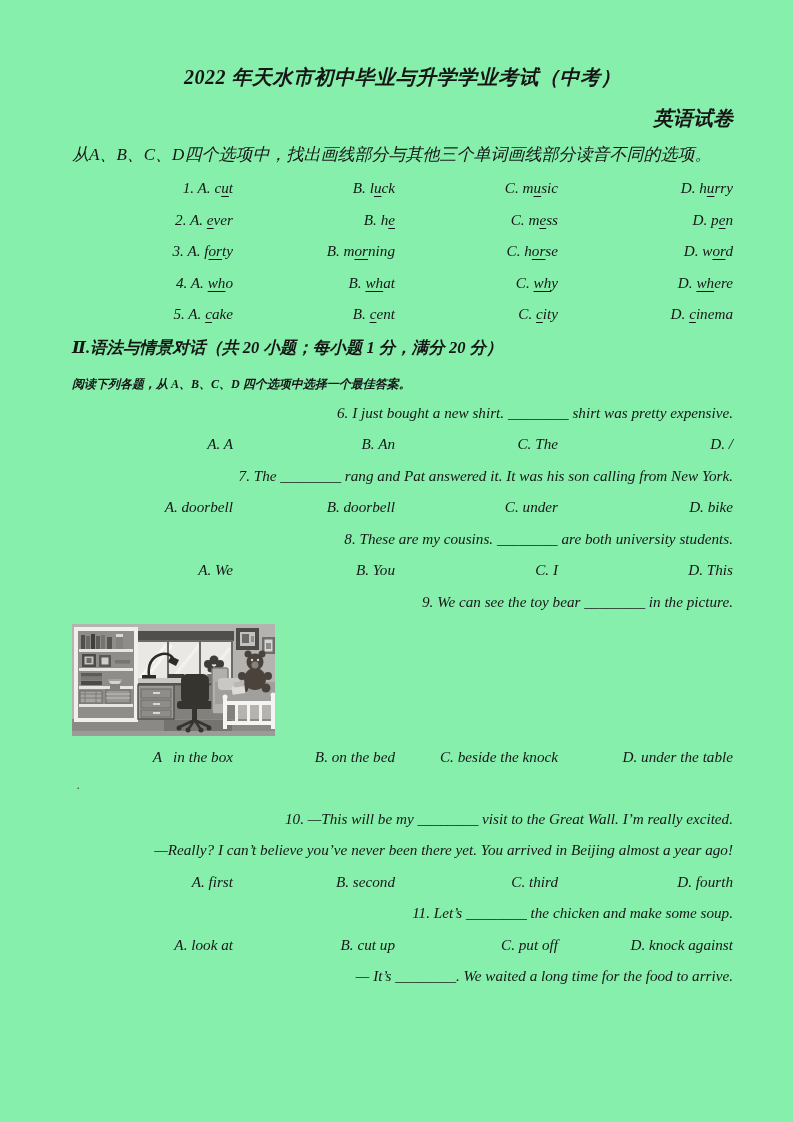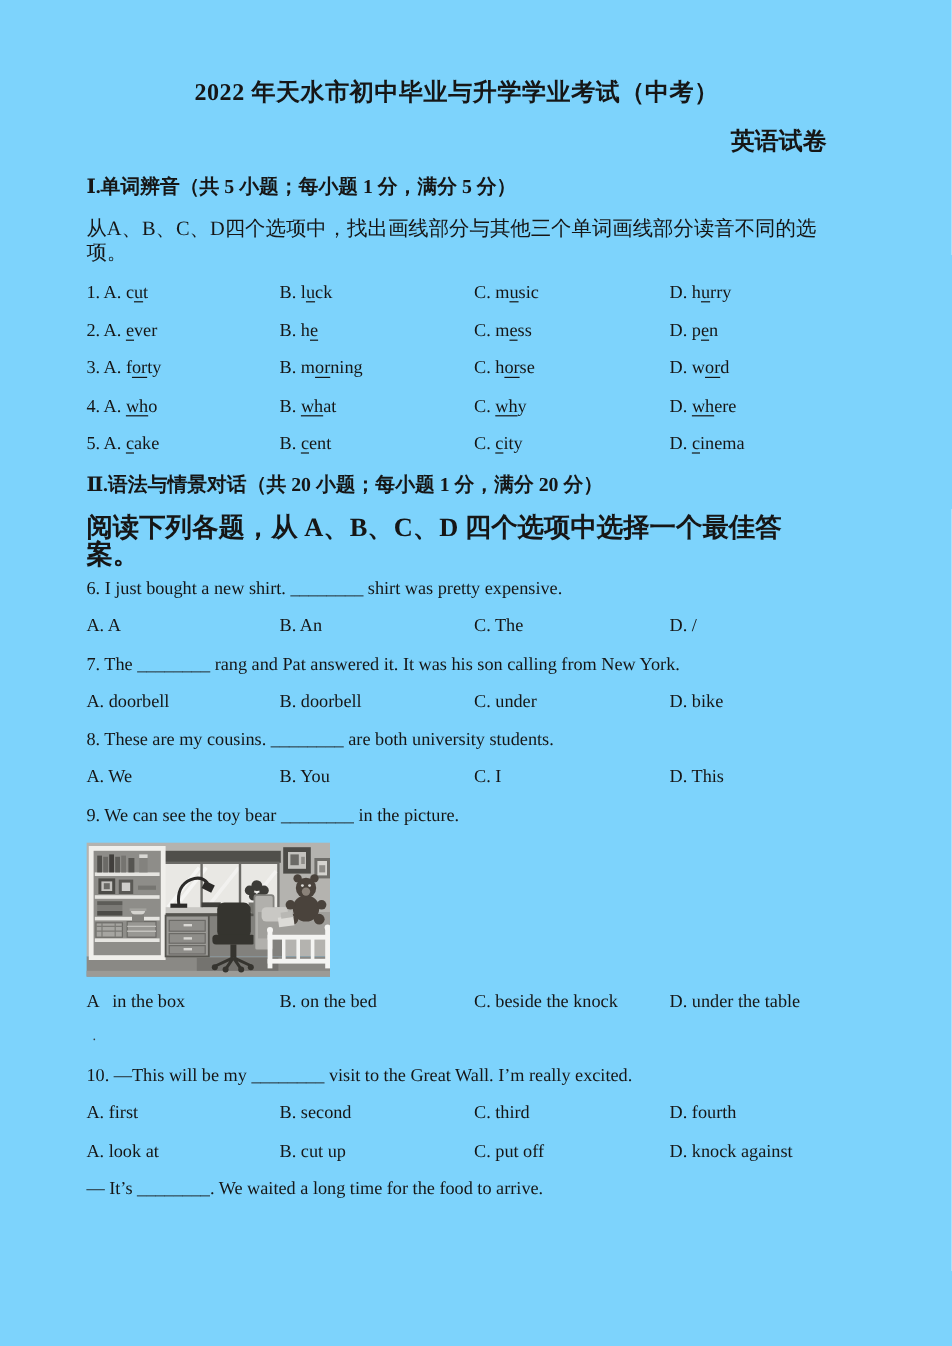"2022 年天水市初中毕业与升学学业考试（中考）" .page { background: #7dd3fc -> #86efac; font-style: none -> italic; padding: 64px 104px 0 72px -> 64px 60px 0 72px }
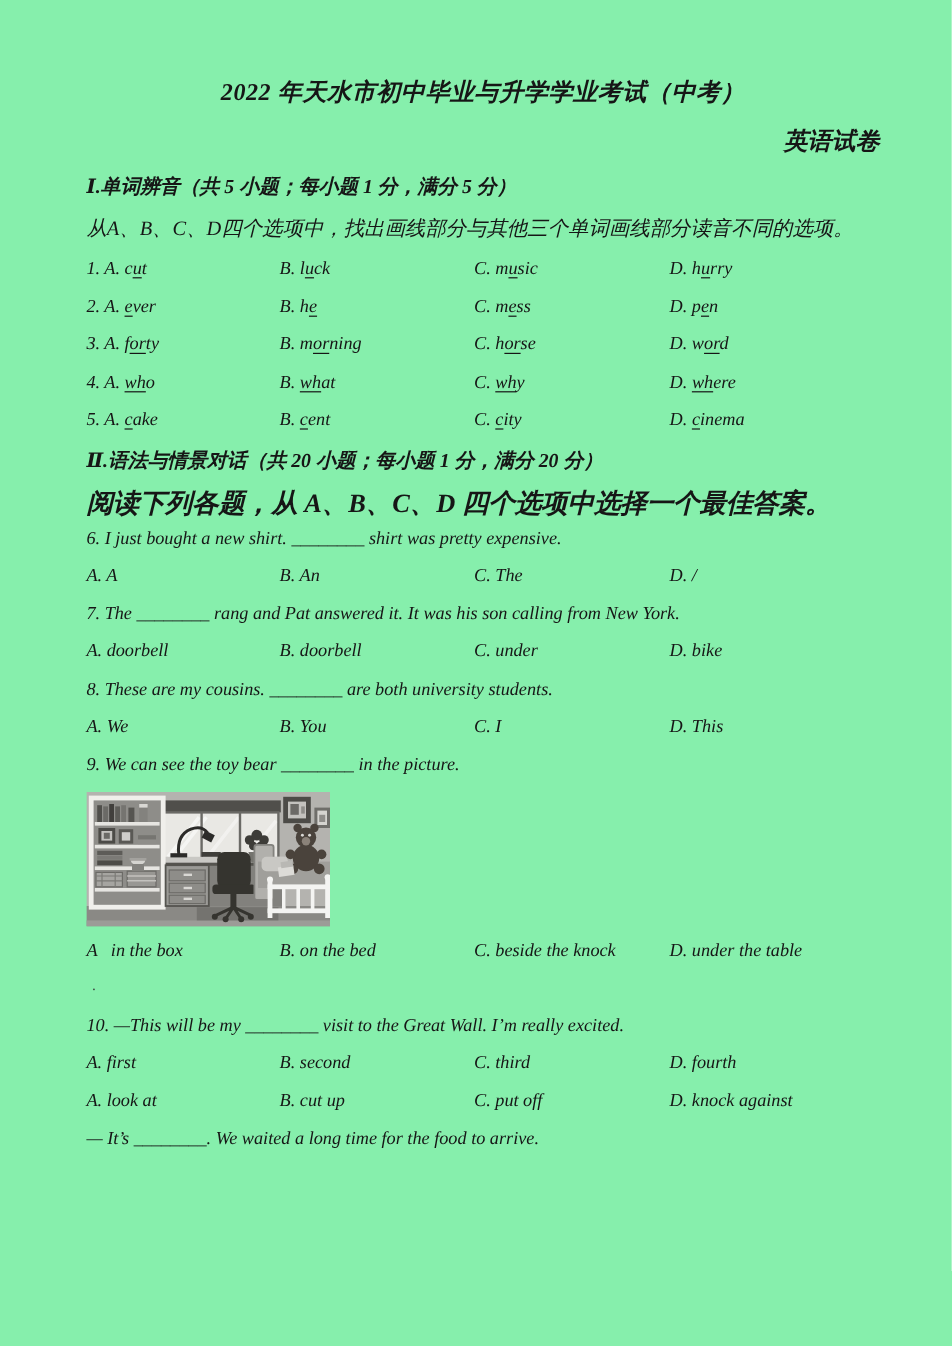"Ⅰ.单词辨音（共 5 小题；每小题 1 分，满分" div.sec-heading { html: <div>Ⅰ.单词辨音（共 5 小题；每小题 1 分，满分 5 分）</div> -> none }
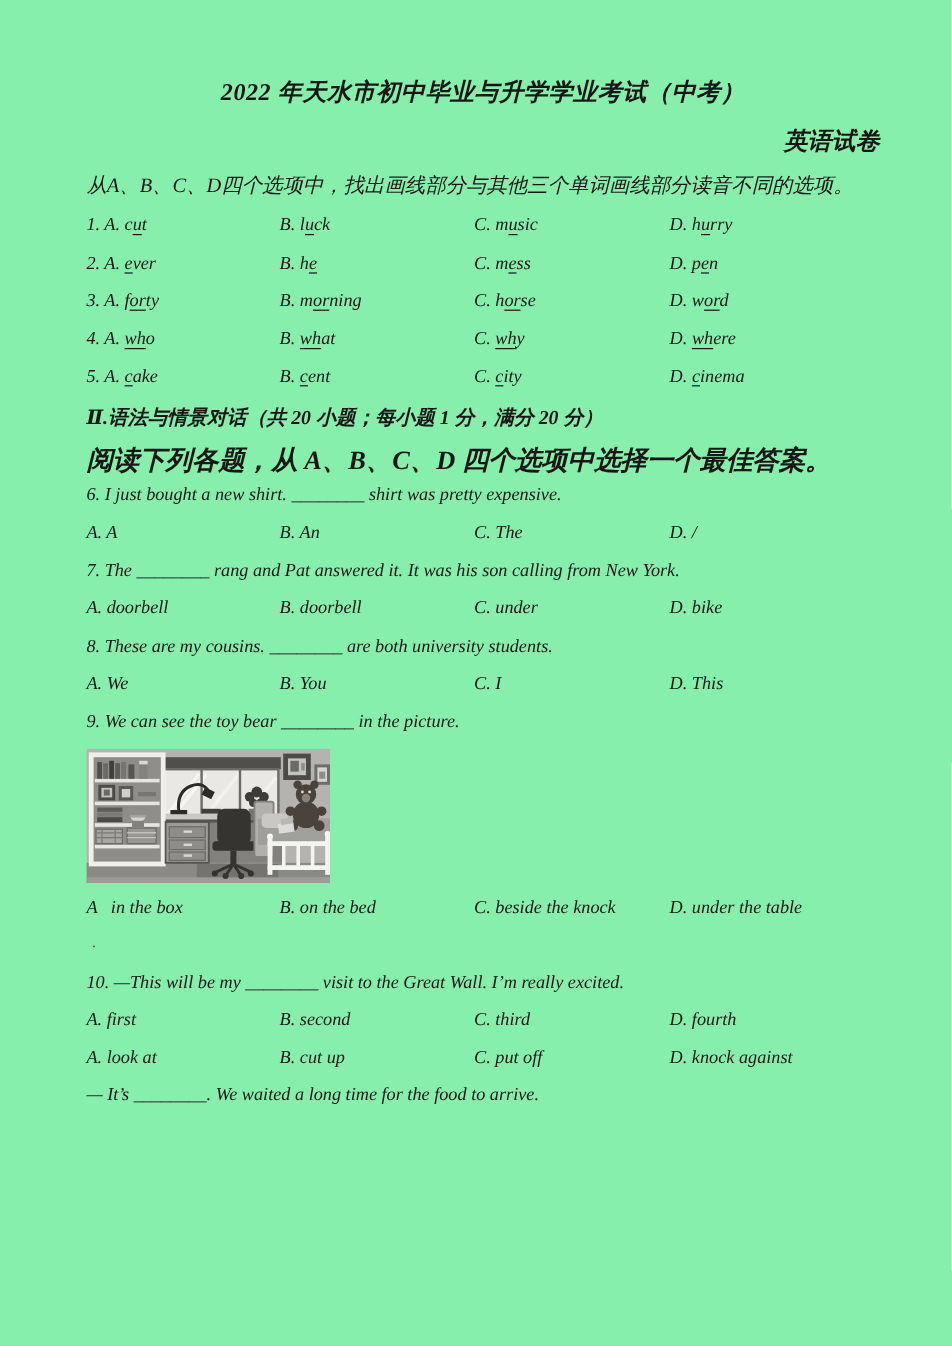"1. A. cut" .row { text-align: none -> right }
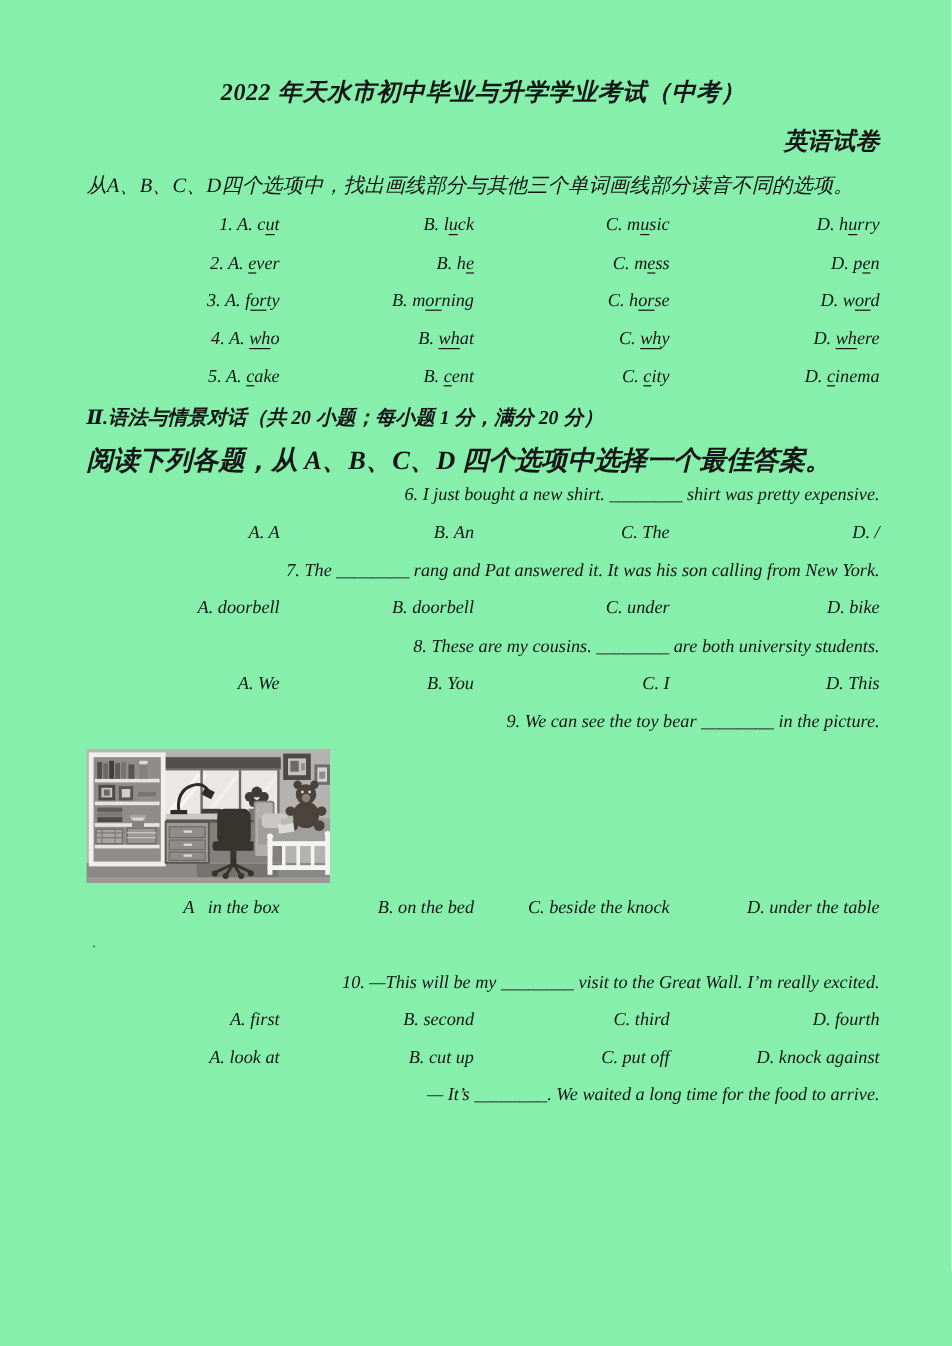"阅读下列各题，从 A、B、C、D 四个选项中选择一个最佳答案。" .sec-instruction.bold { font-size: 22px -> 12px }
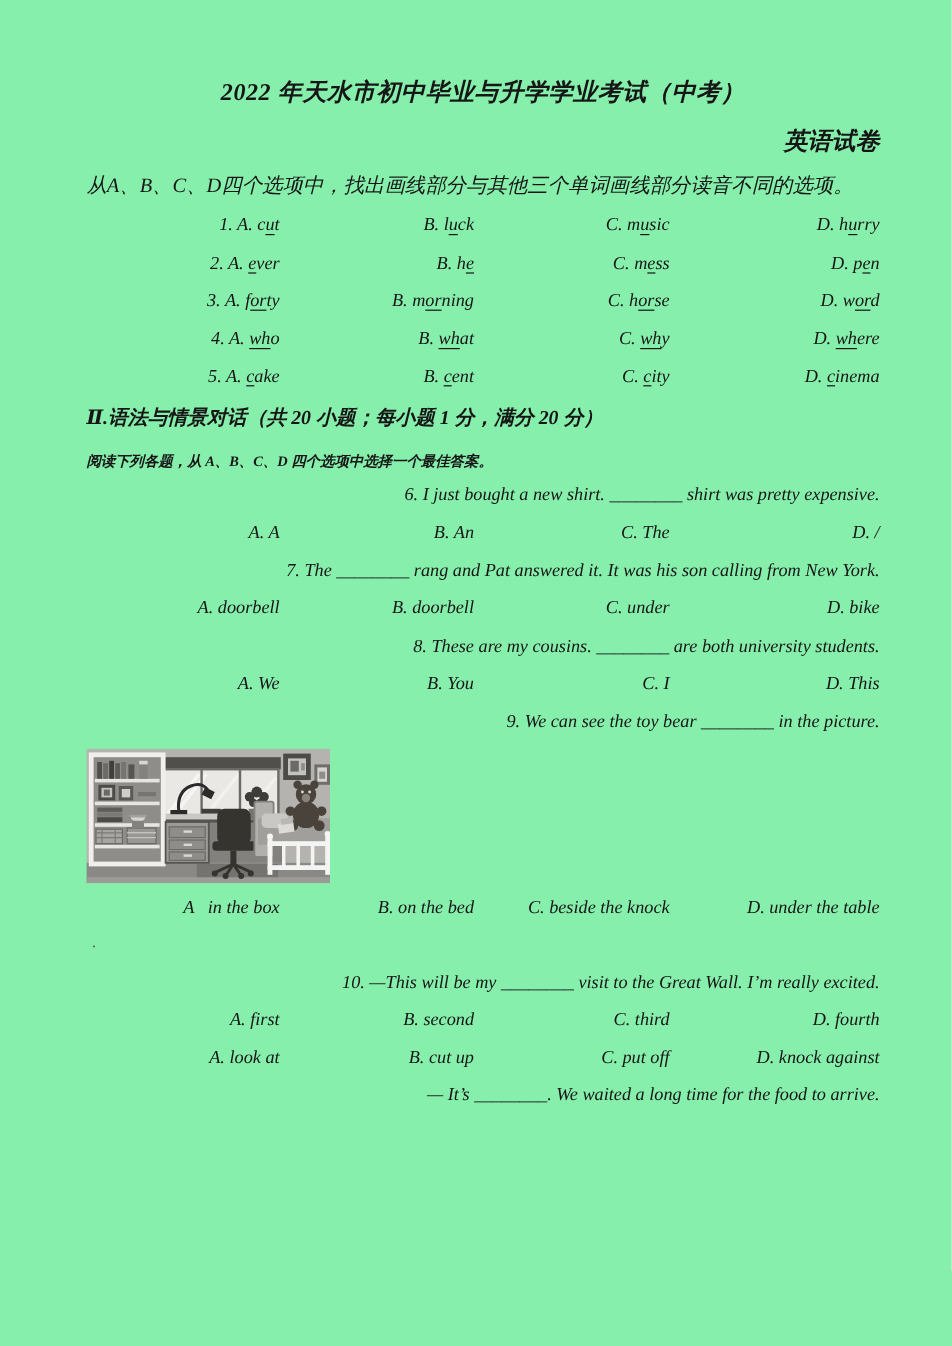"—Really? I can’t believe you’ve" div.row { html: none -> <div>—Really? I can’t believe you’ve never been there yet. You arrived in Beijing almost a year ago!</div> }
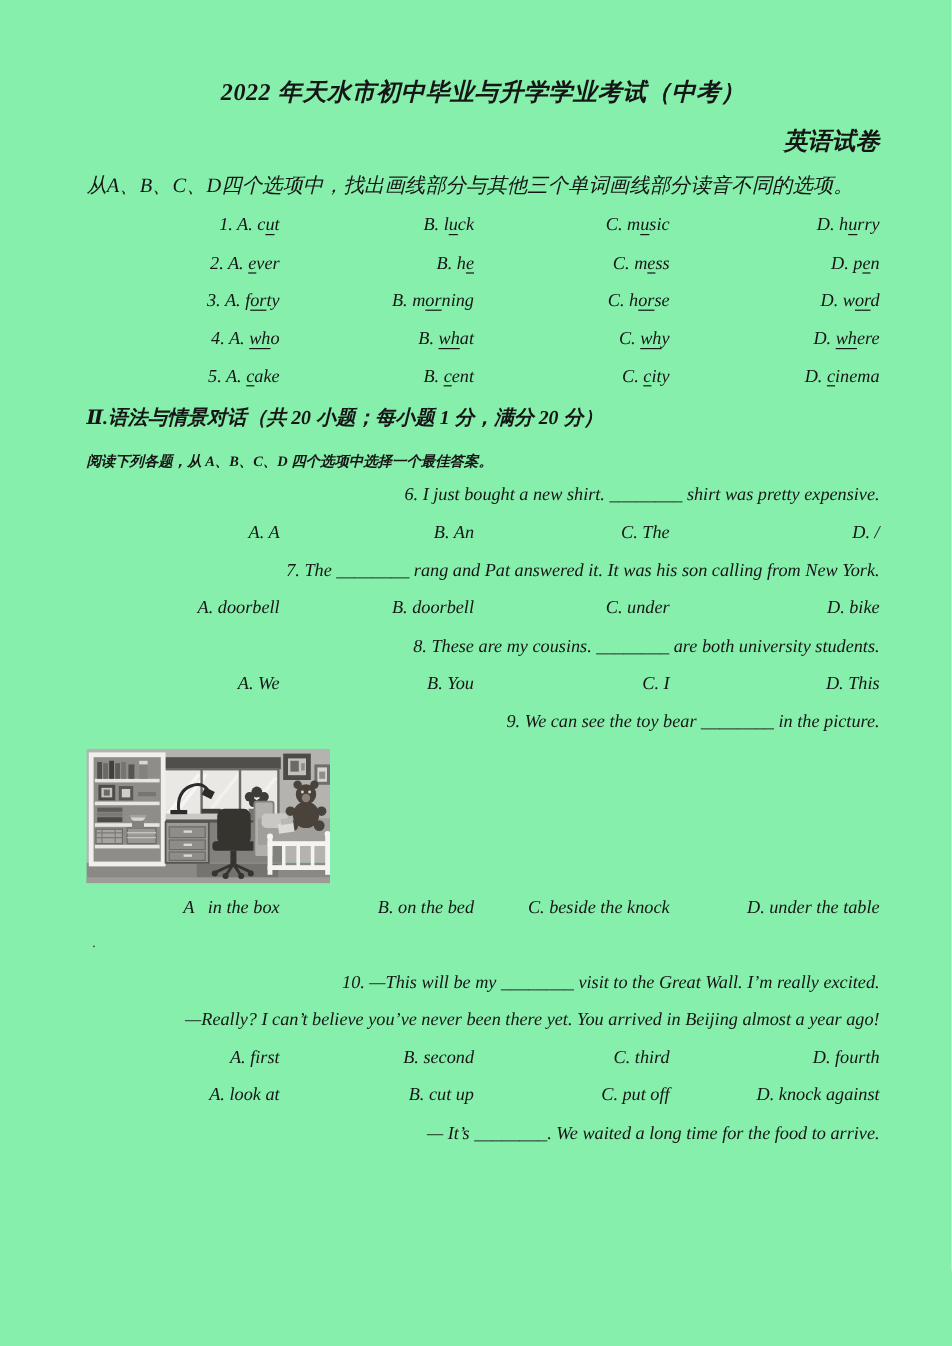"11. Let’s ________ the chicken" div.row { html: none -> <div>11. Let’s ________ the chicken and make some soup.</div> }
